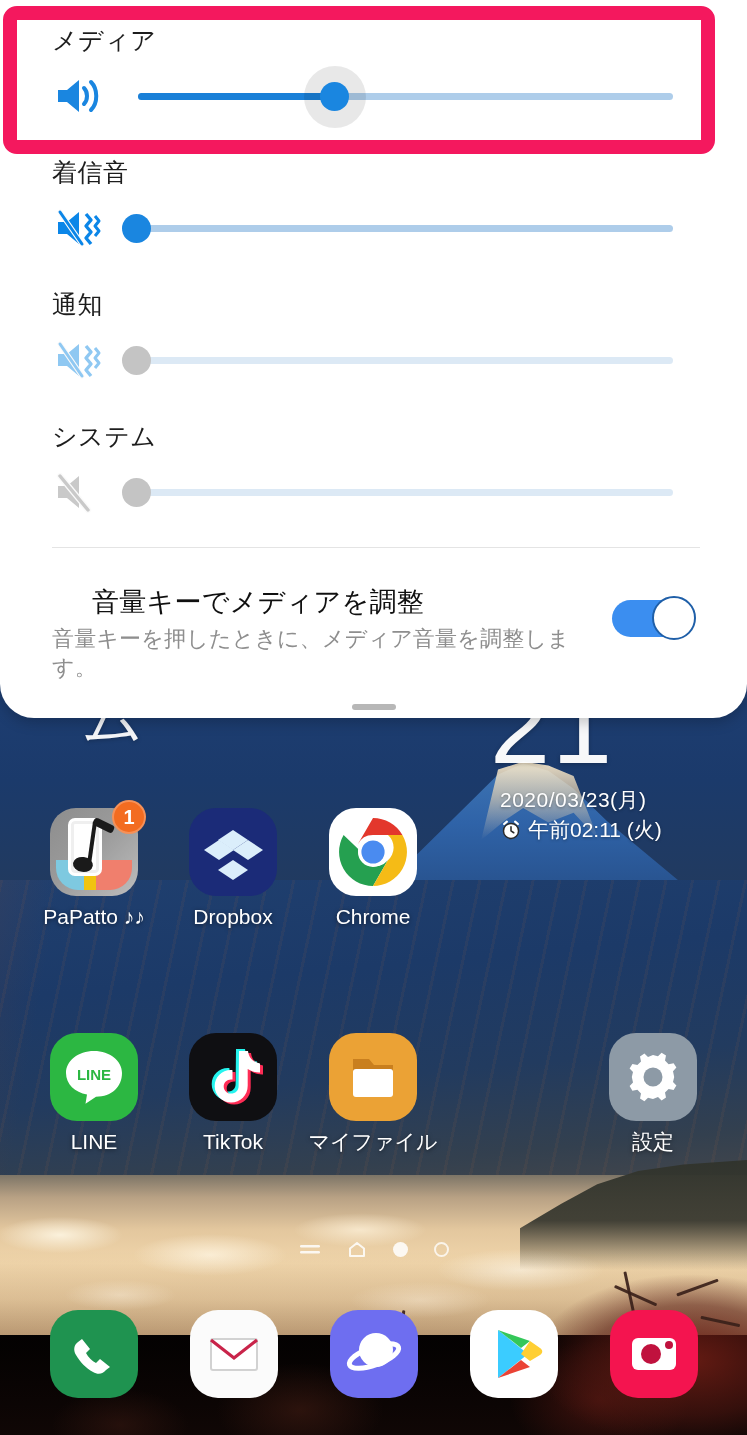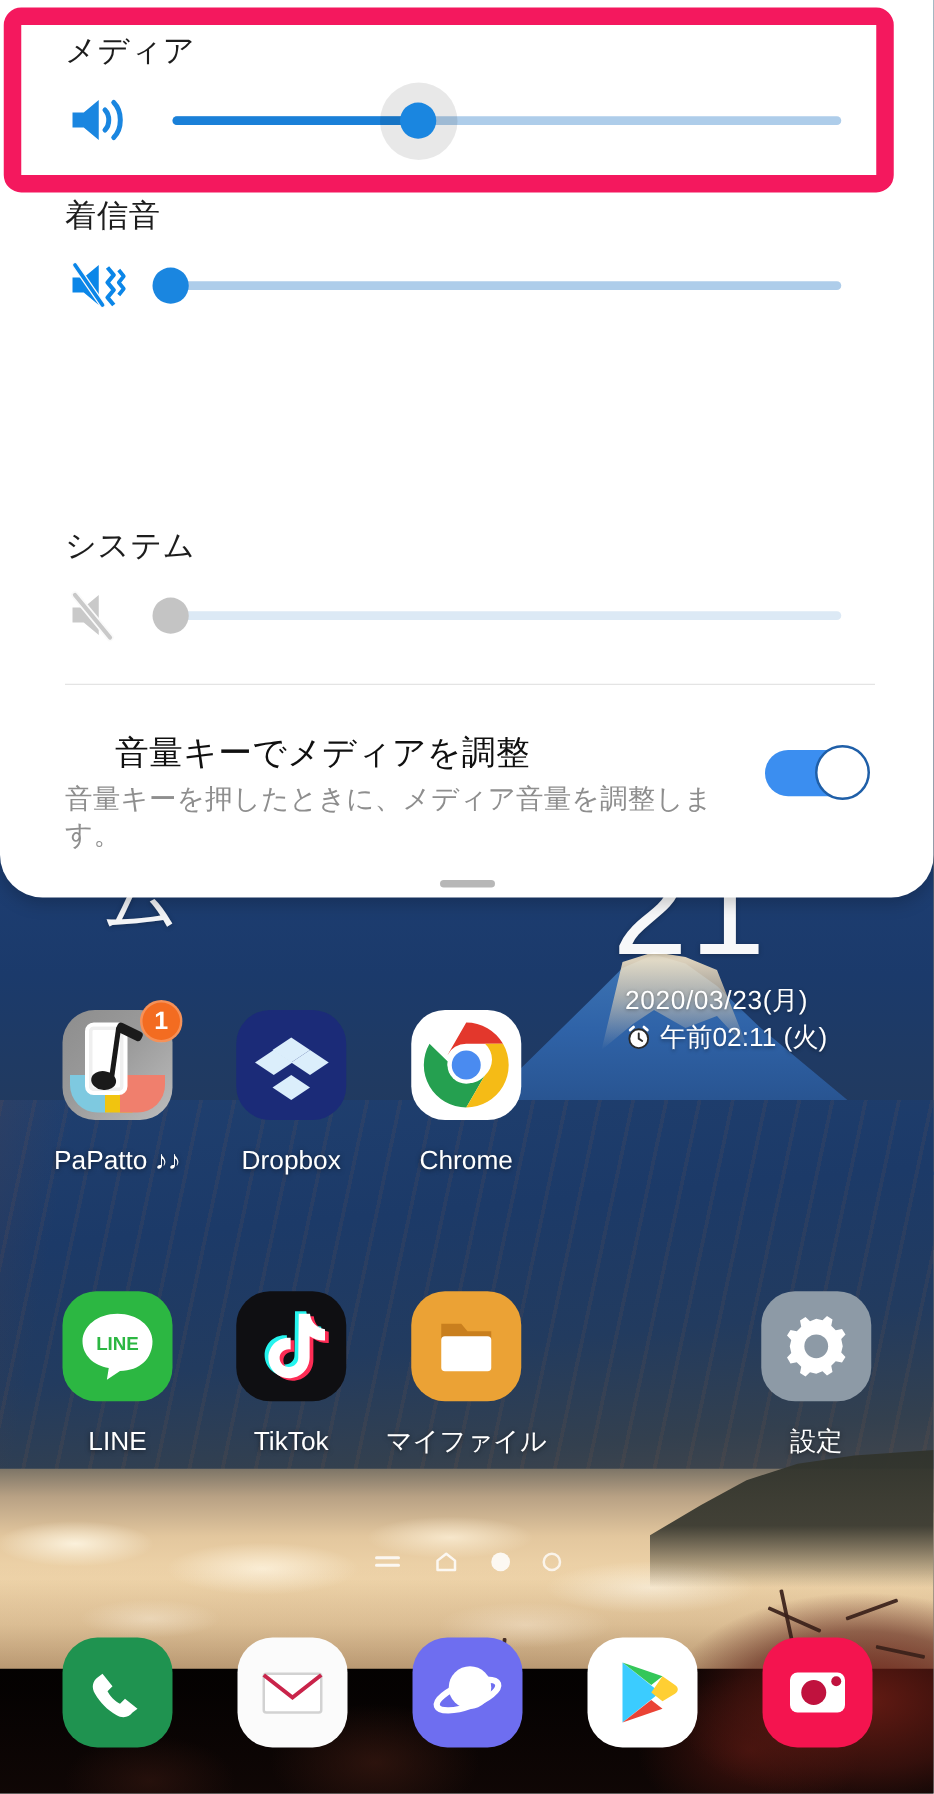"通知" div.slider-row { html: none -> <div> <div>通知</div> <div> <svg> <path></path> <path></path> <path></path> <path></path> <path></path> </svg> <div></div> <div></div> </div> </div> }
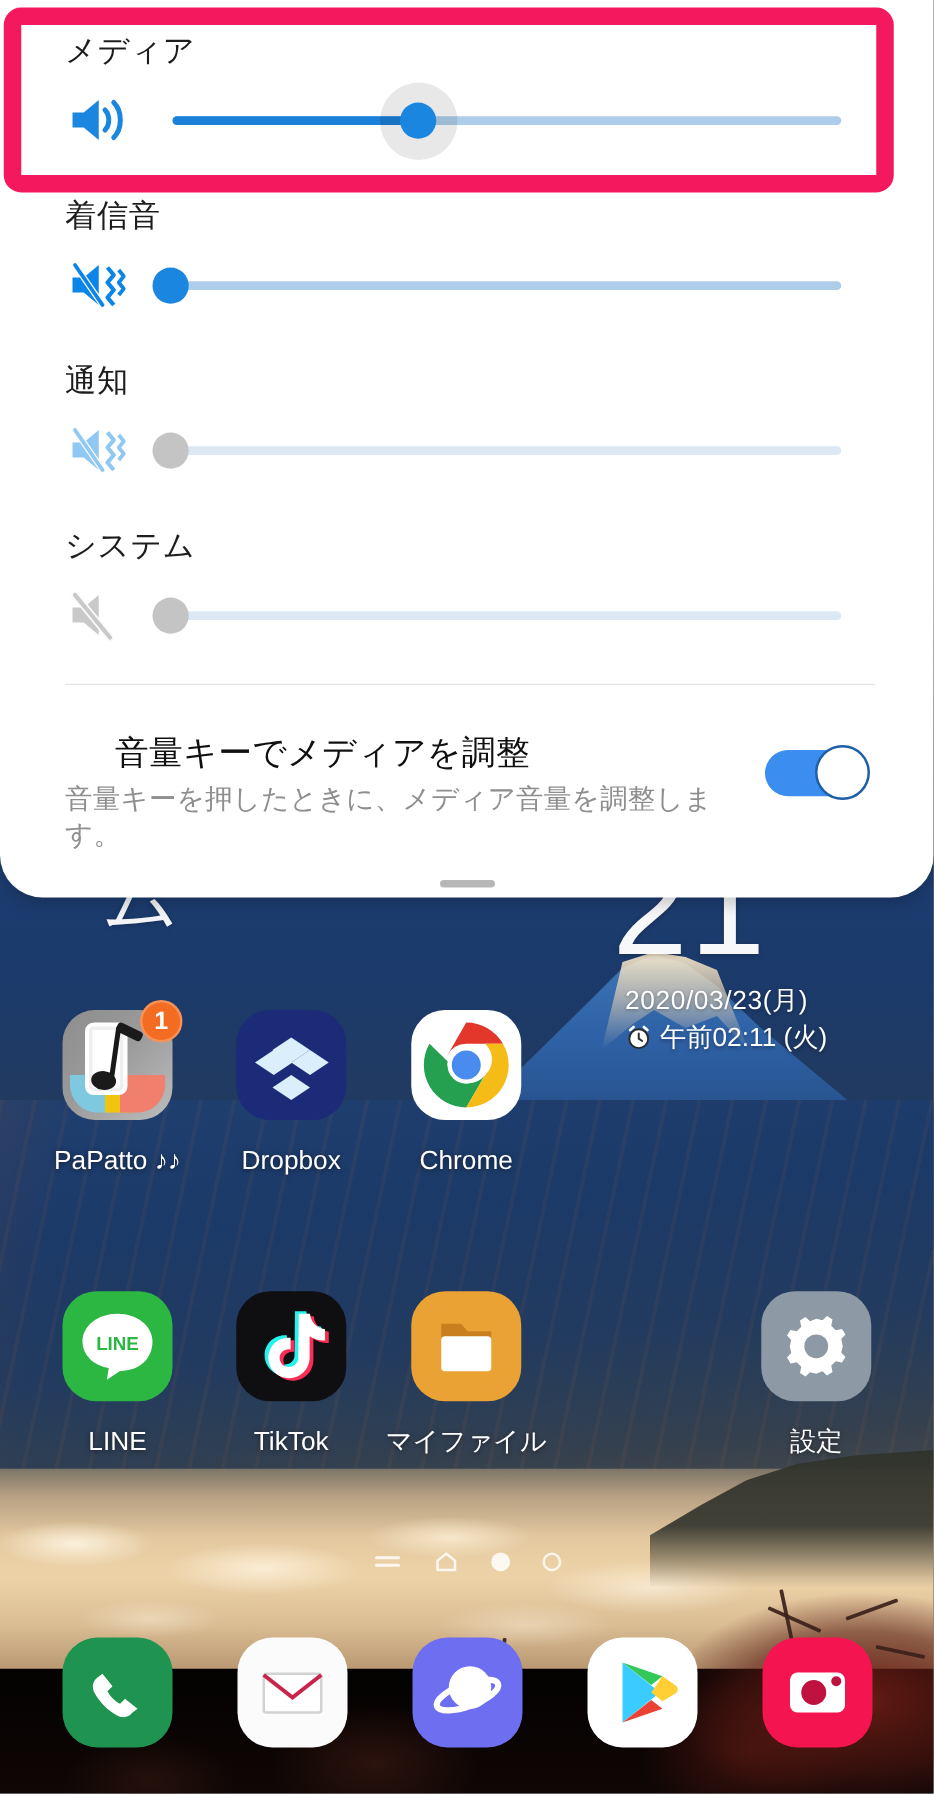"PaPatto ♪♪" .app-label { margin-top: 20px -> 8px }
